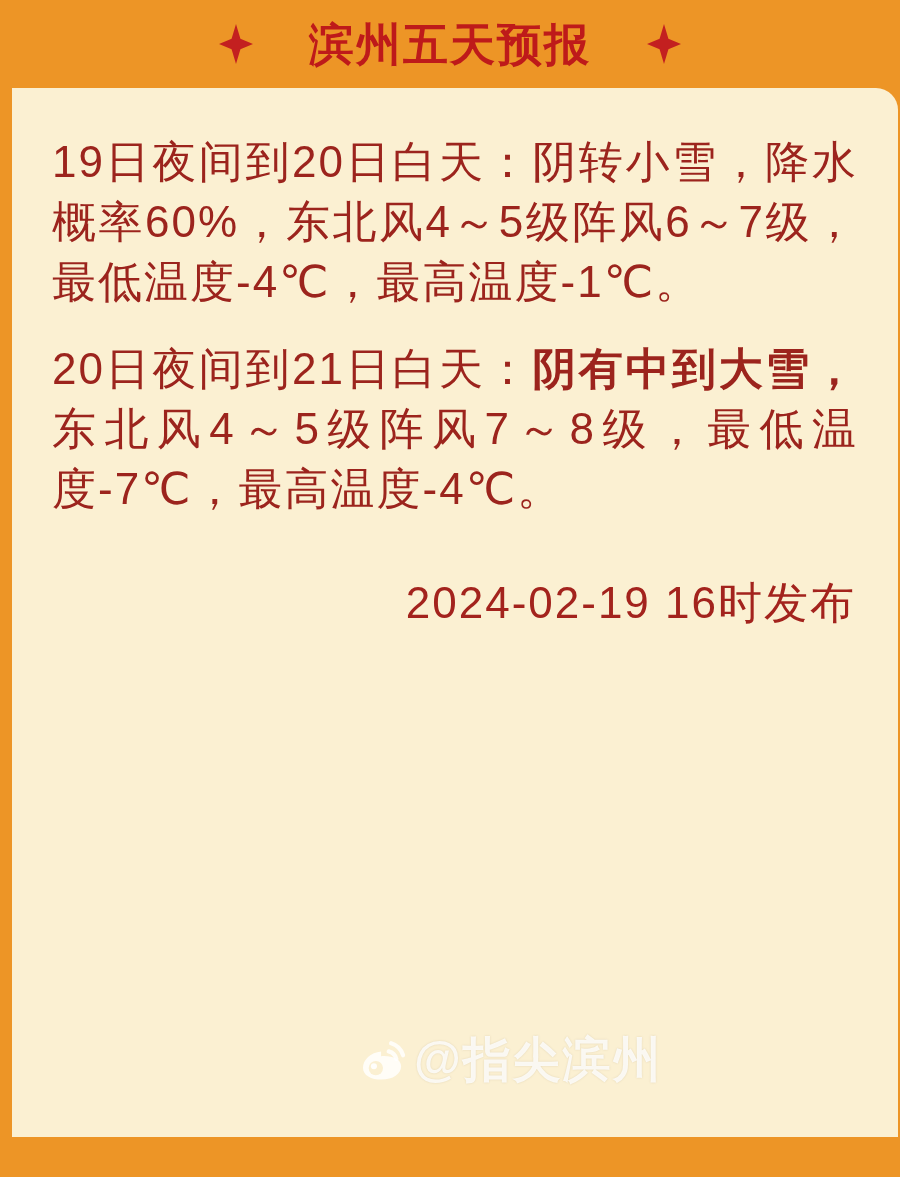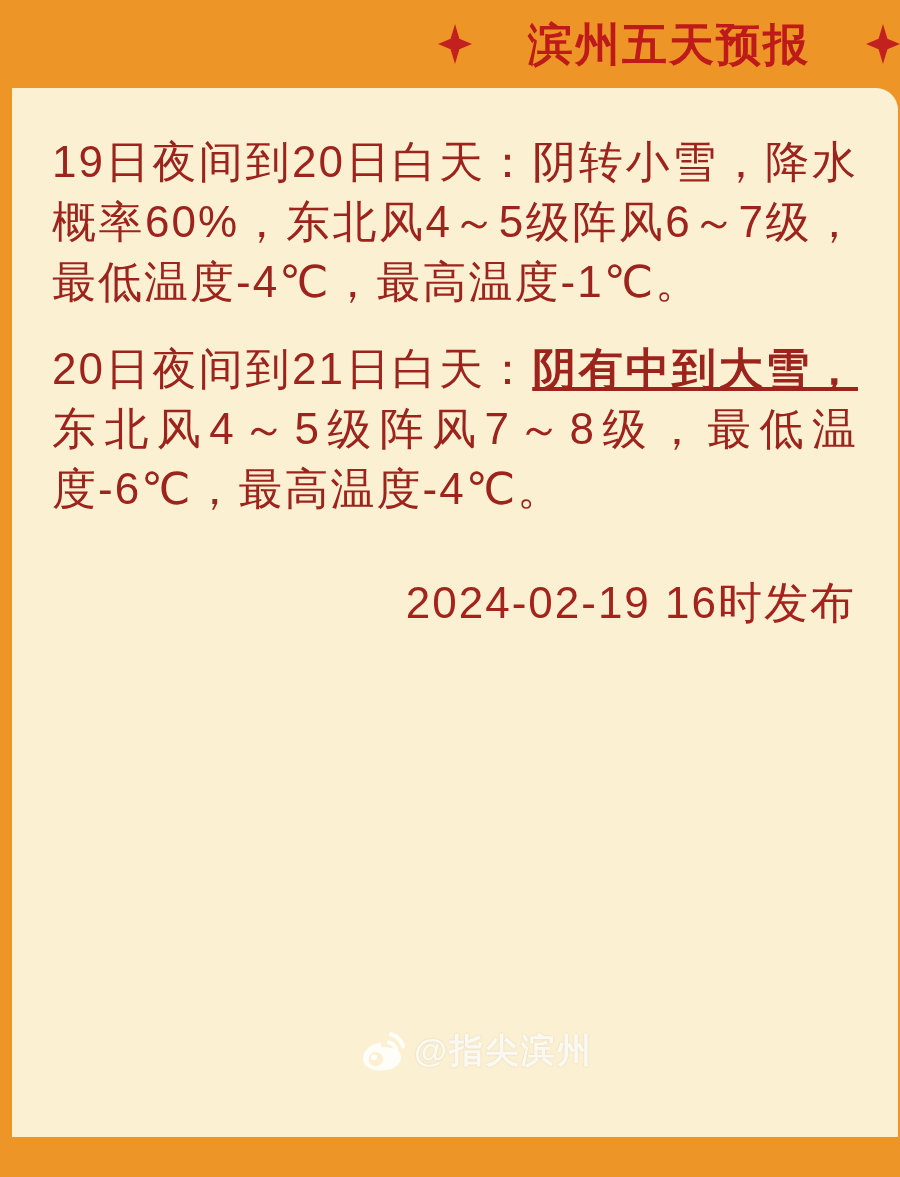"滨州五天预报" .header { justify-content: flex-end -> center }
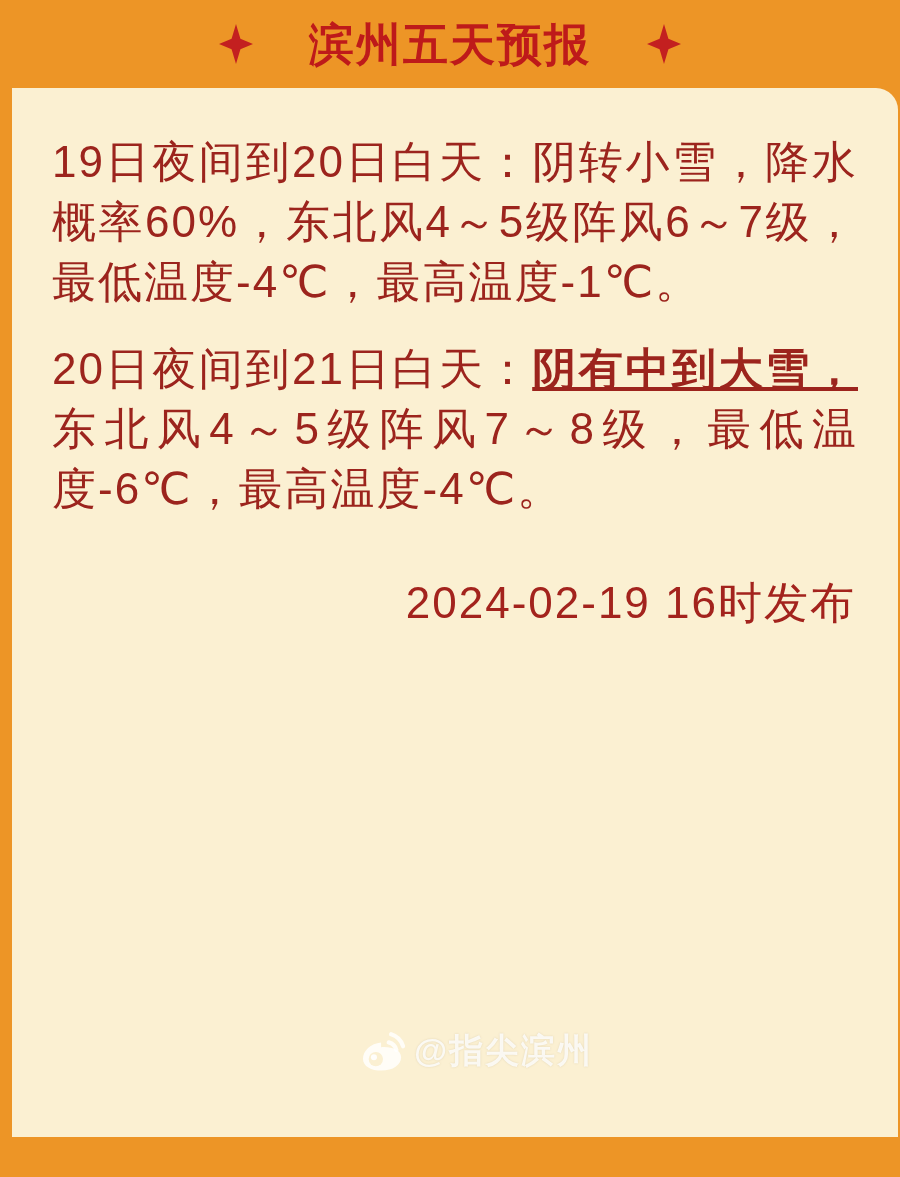"阴有中到大雪，" .para .bold { text-decoration: underline -> none }
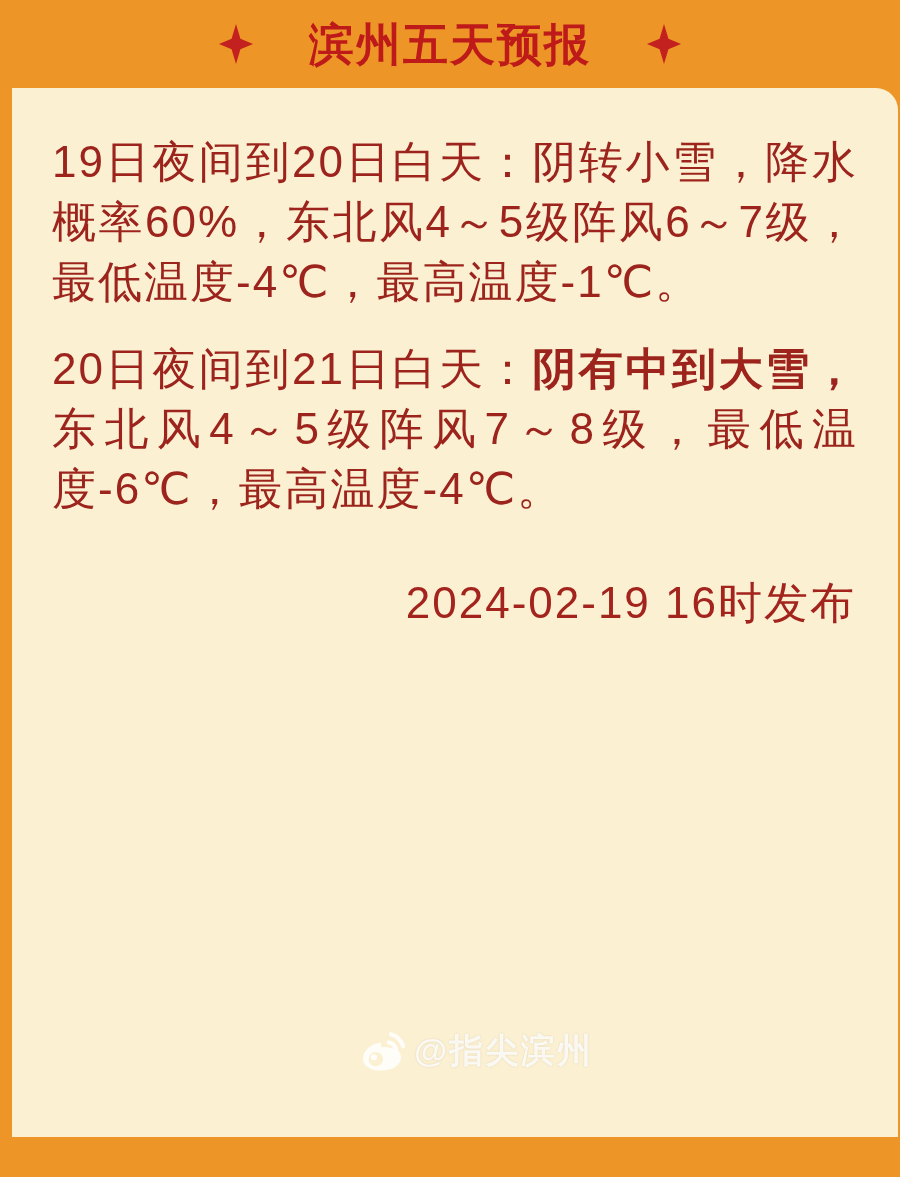"东北风4～5级阵风7～8级，最低温度-6℃，最高温度-4℃。" span { text: -6 -> -7 }
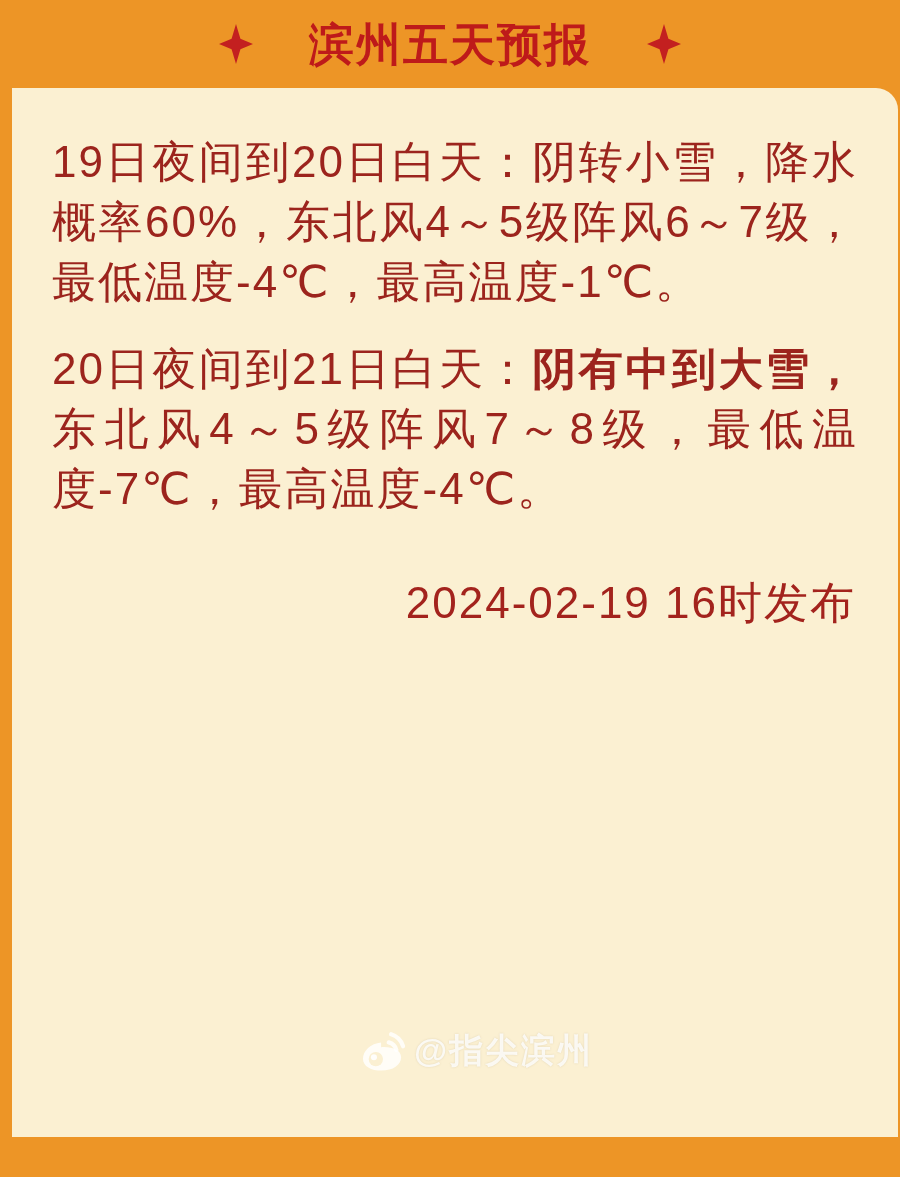"@指尖滨州" .watermark { font-size: 34px -> 48px }
